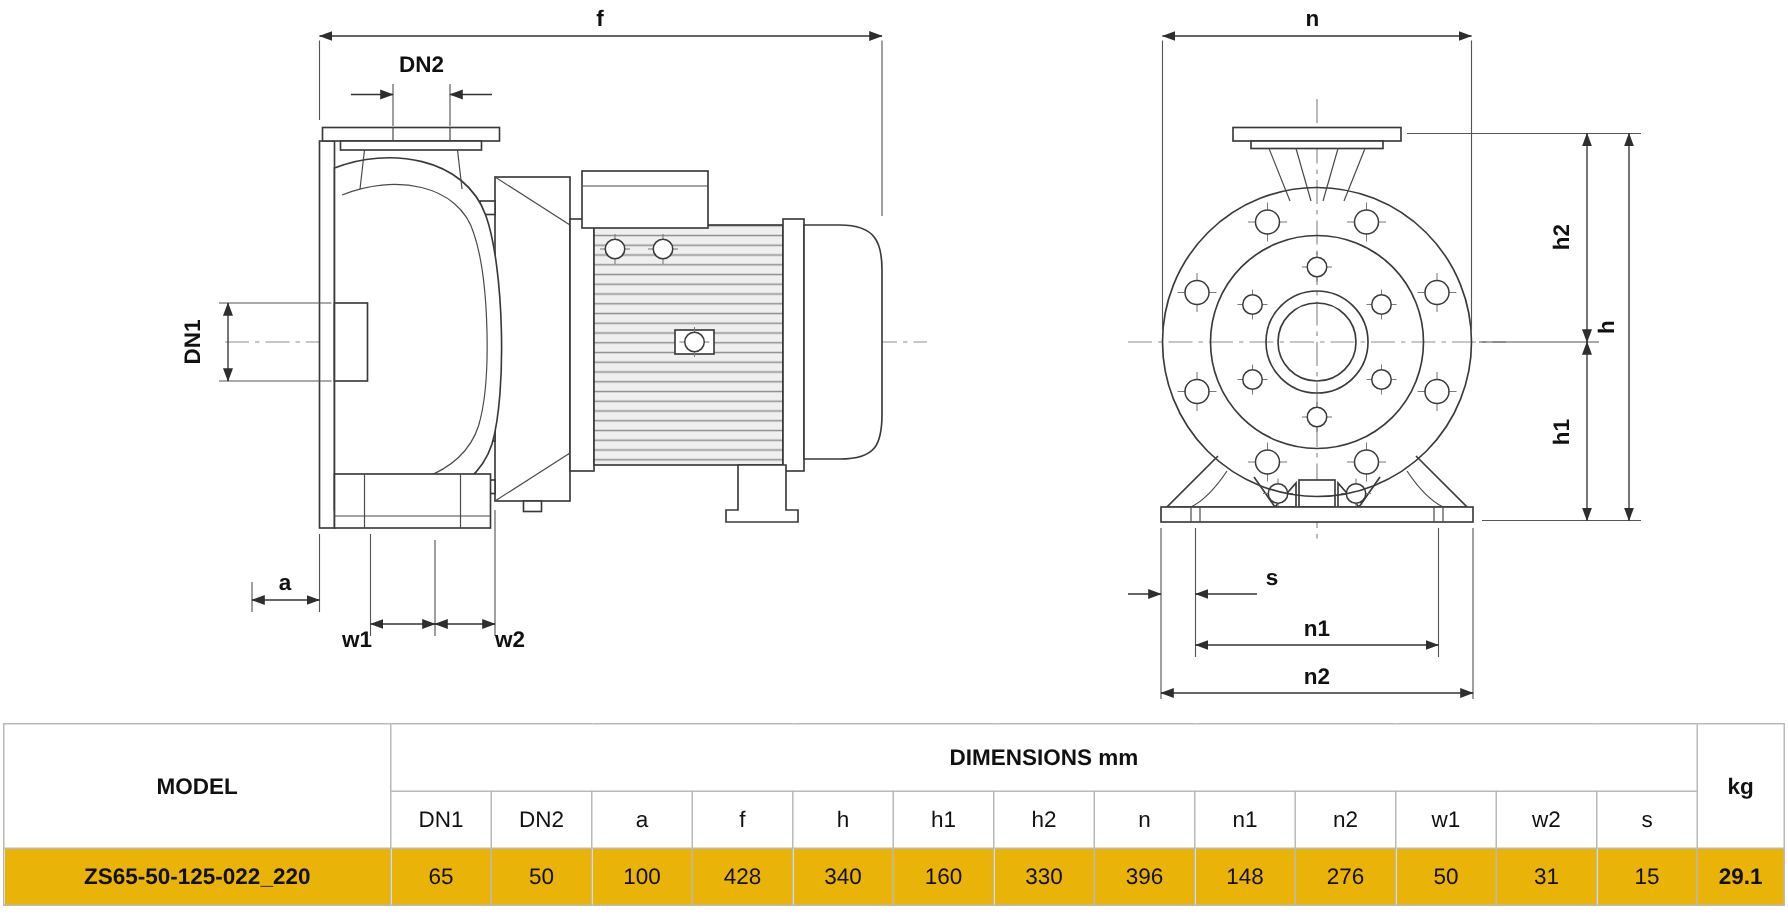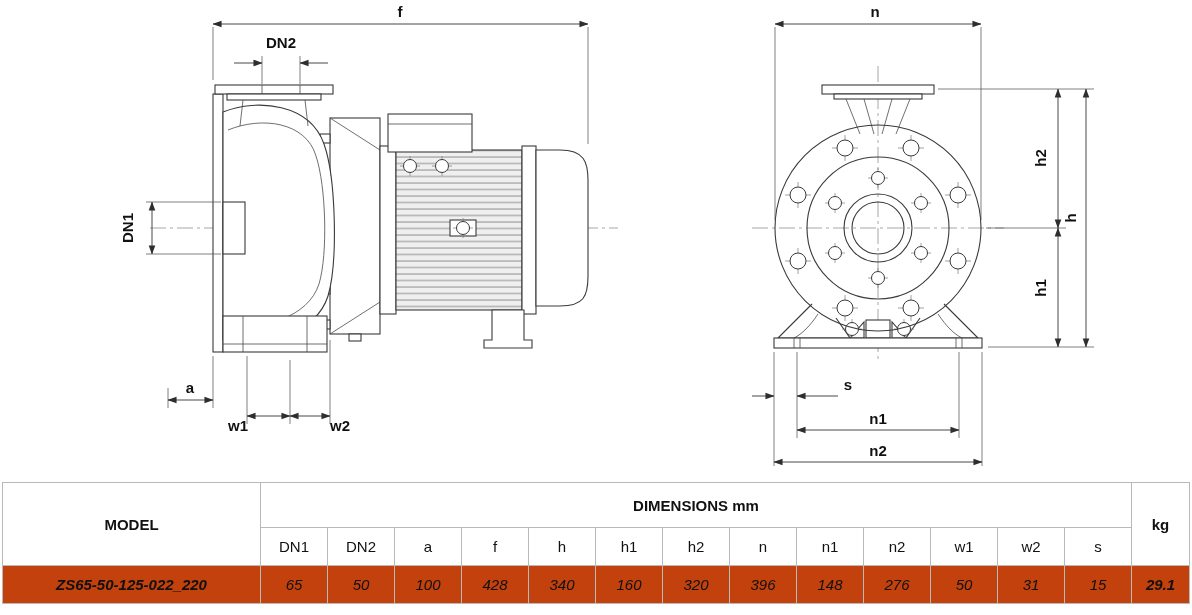"ZS65-50-125-022_220" tr.drow td { background: #c2410c -> #eab308; font-style: italic -> none }
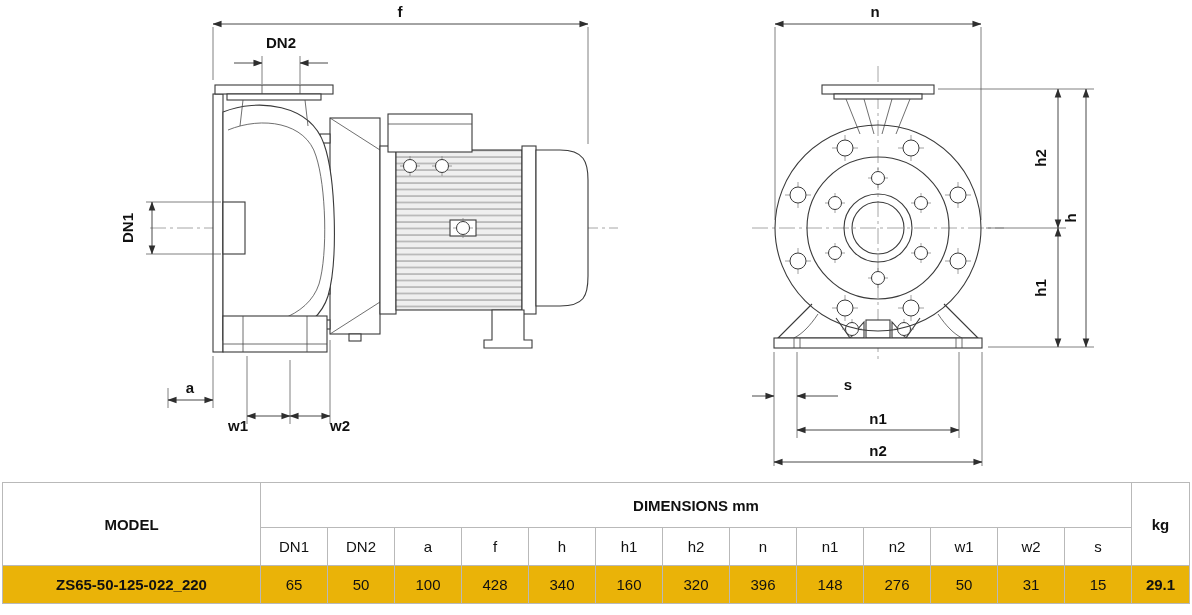"320" td { text: 320 -> 330 }
